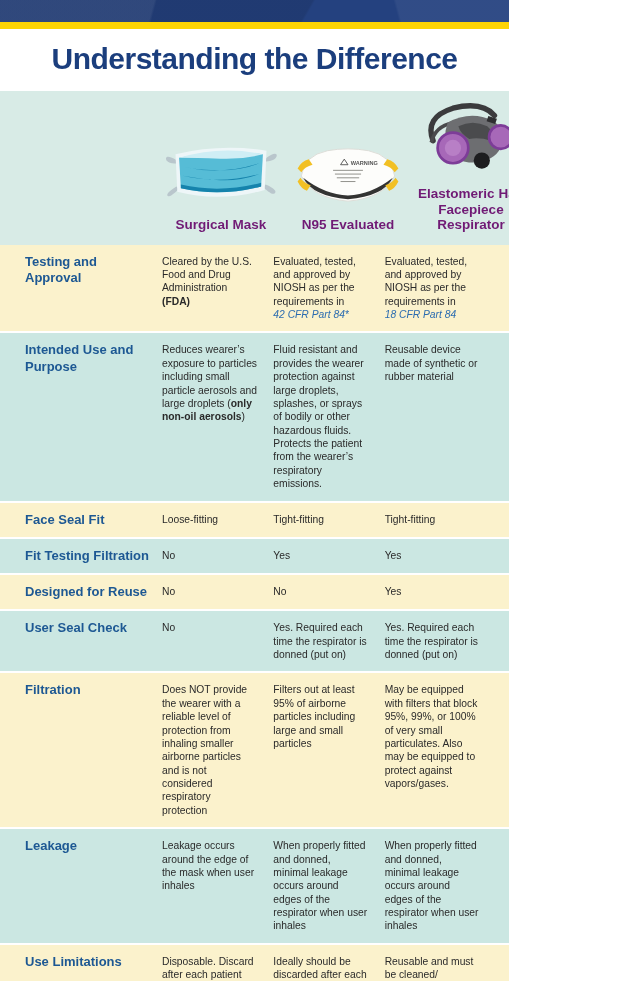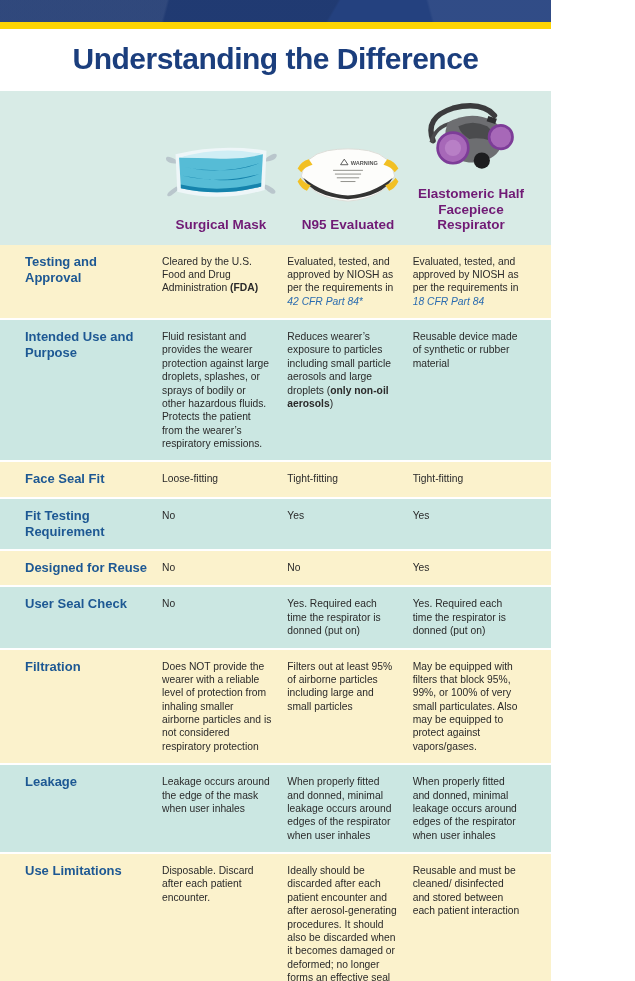"Understanding the Difference" .page { width: 551px -> 509px }
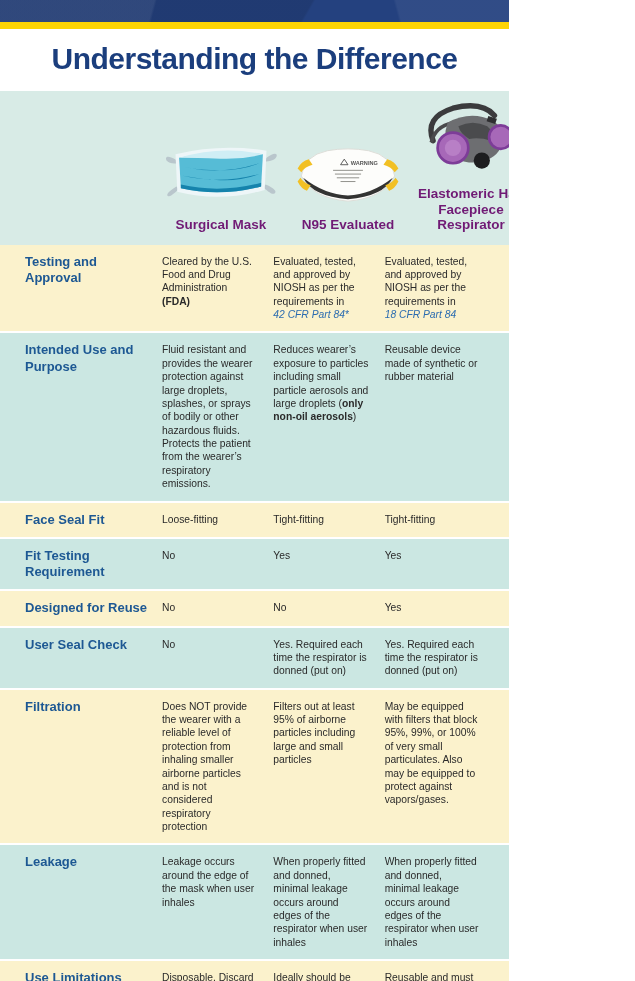"Fluid resistant and provides the" div.cell { order: before "Reduces wearer’s exposure to particles" -> after "Reduces wearer’s exposure to particles" }
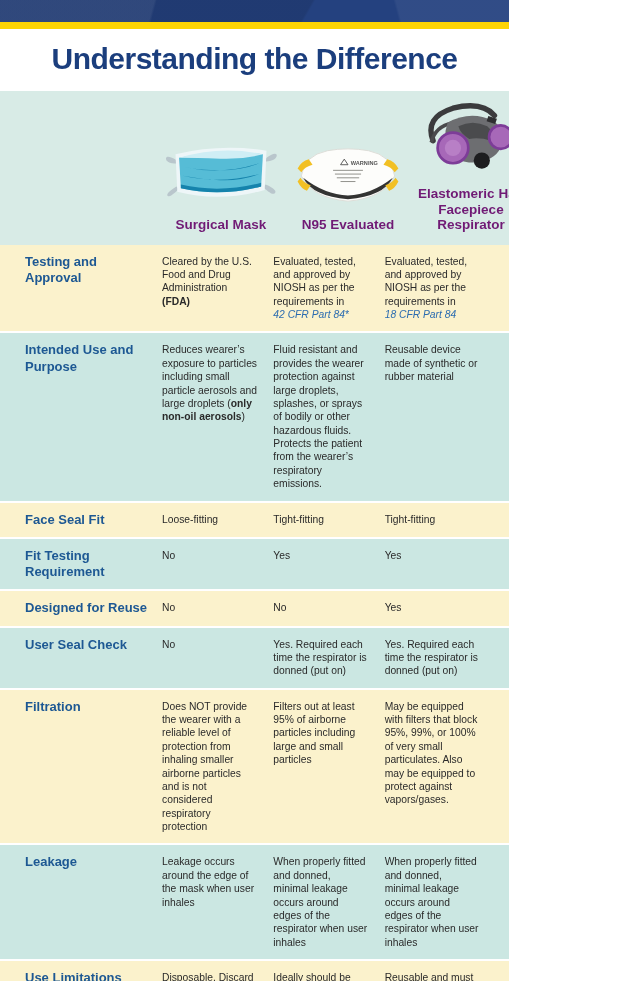"Fit Testing Requirement" div.row-label { text: Requirement -> Filtration }
